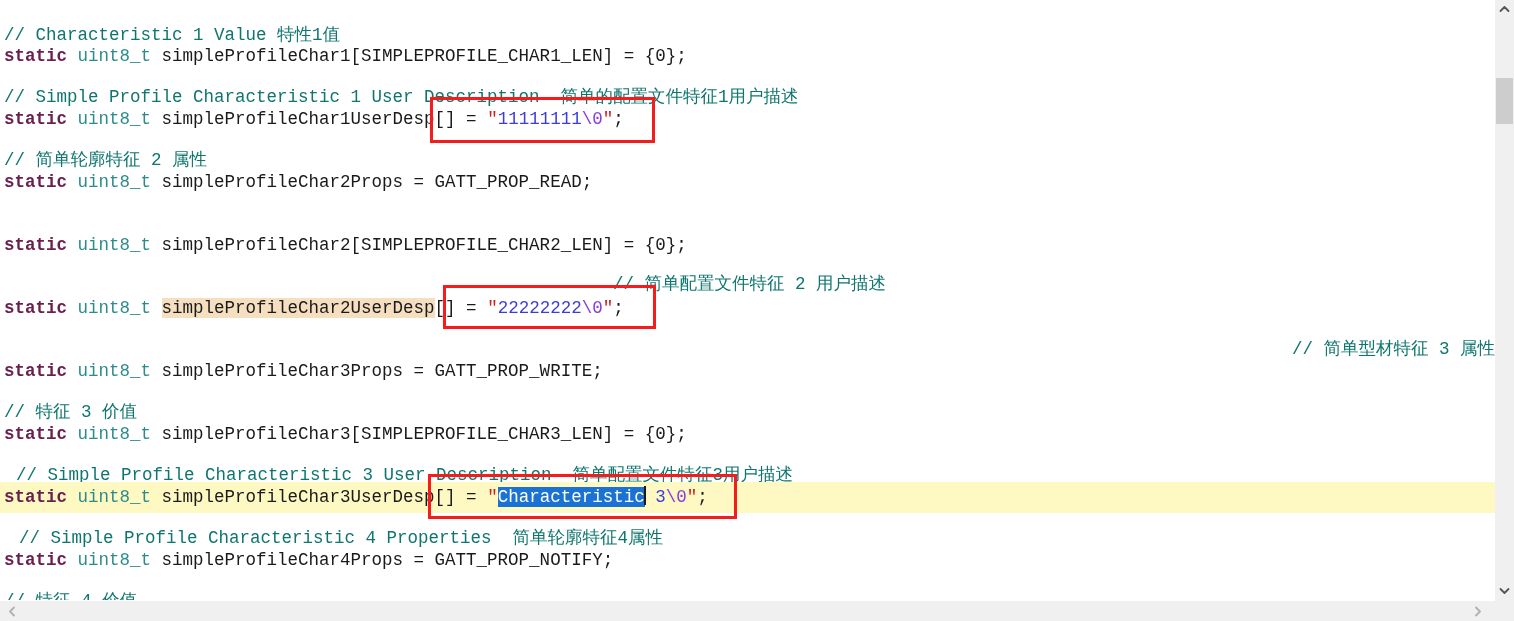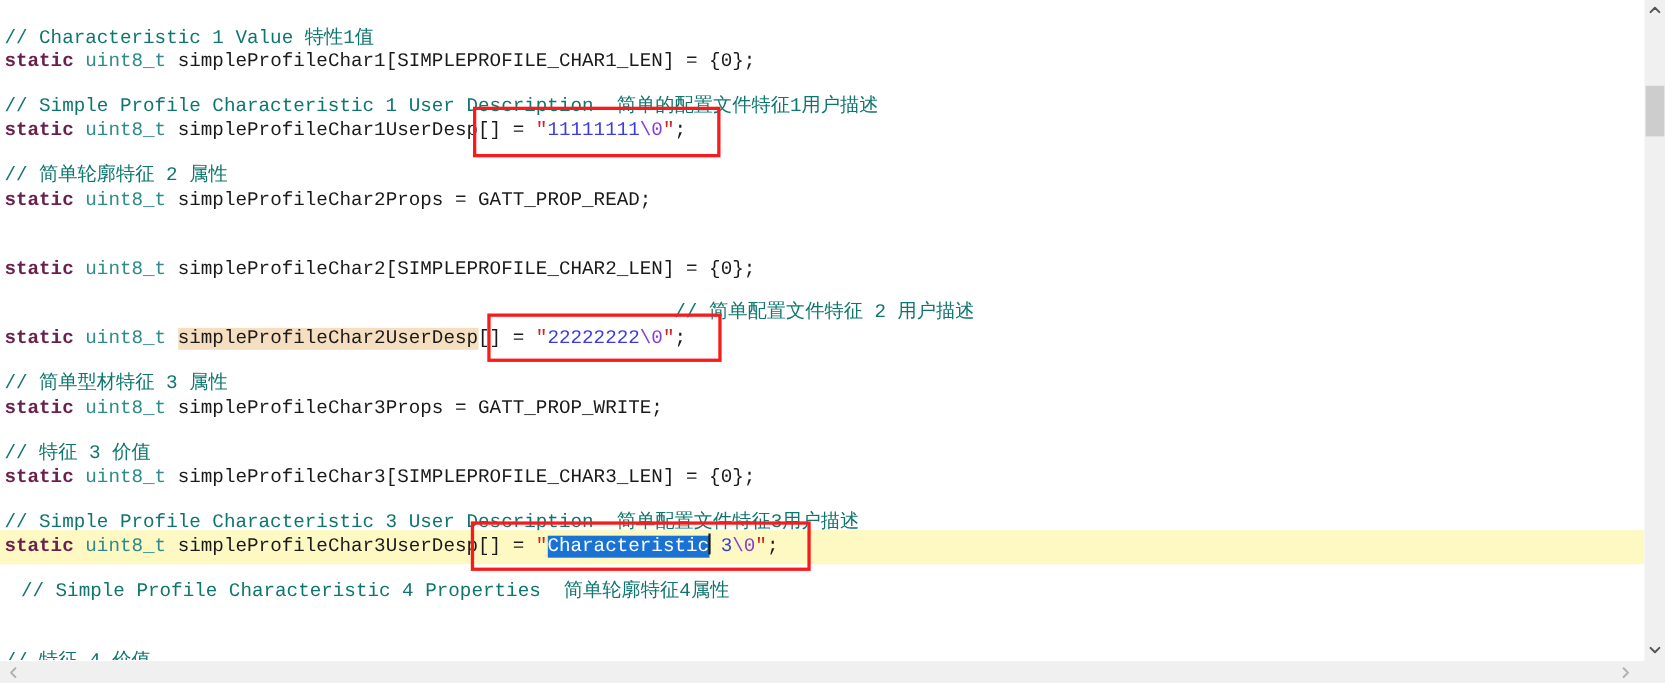"// 简单型材特征 3 属性" div.code-line { text-align: none -> right }
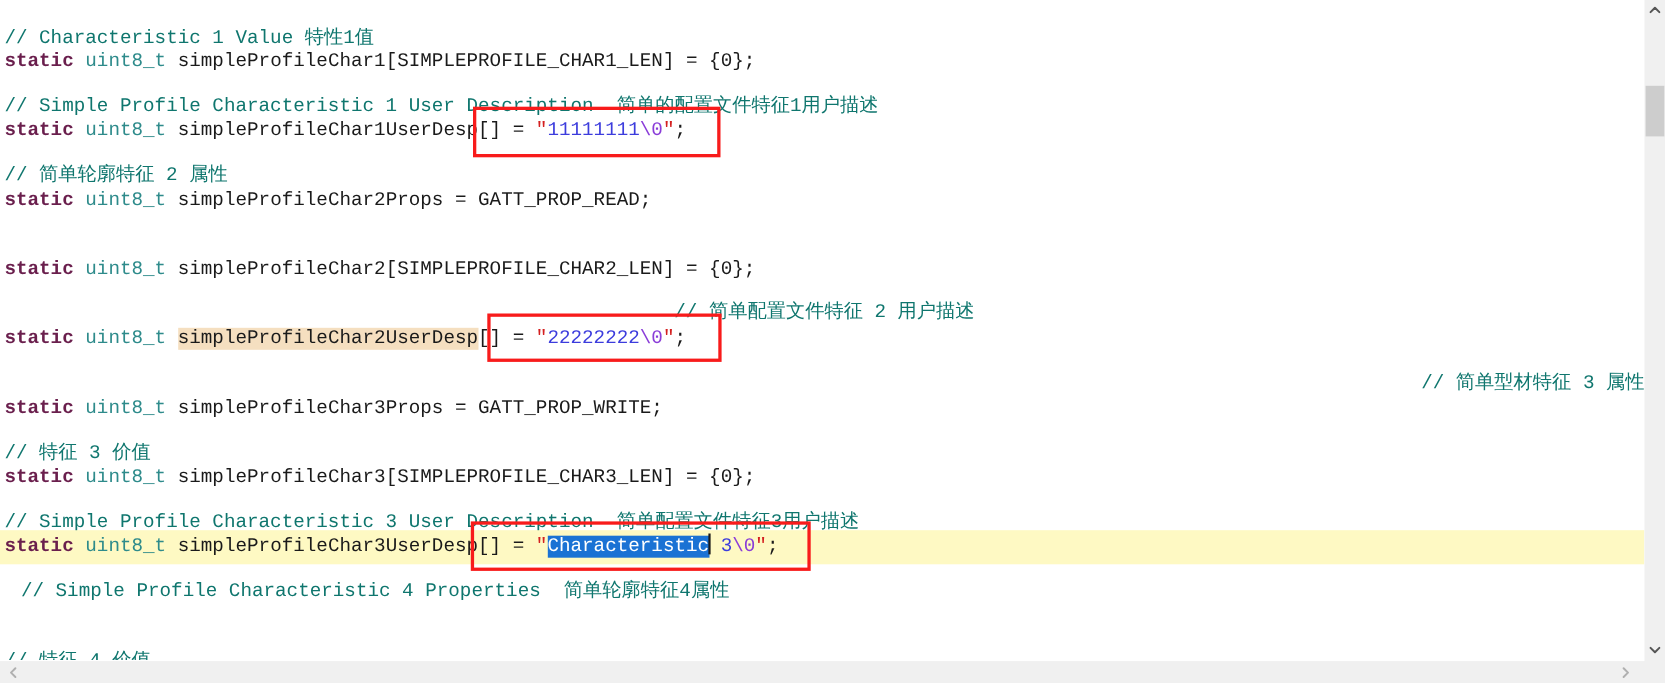"// Simple Profile Characteristic 3" div.code-line { margin-left: none -> 12px }
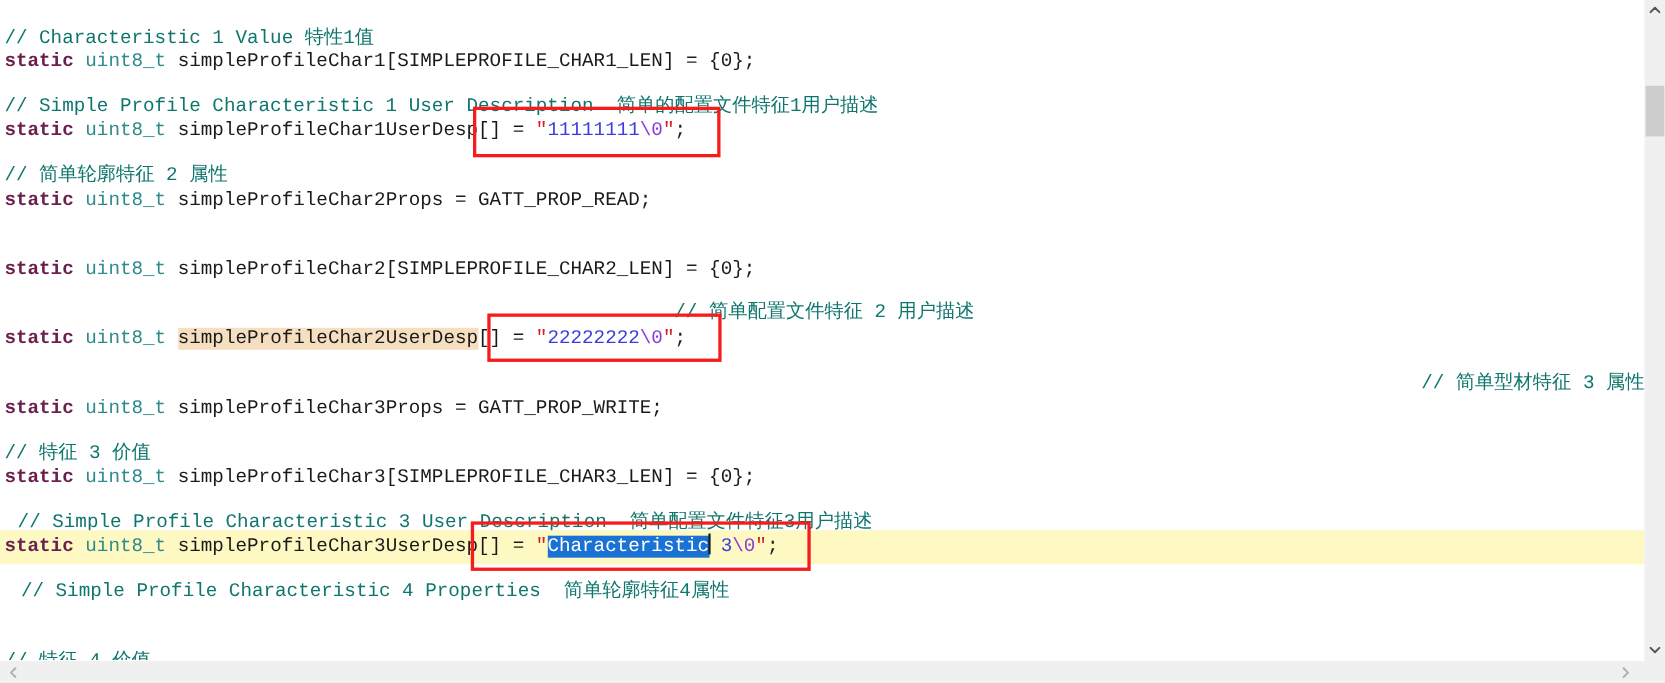"static uint8_t simpleProfileChar4Props =" div.code-line { html: none -> <div><span><span>static</span><span> </span><span>uint8_t</span><span> </span><span>simpleProfileChar4Props = GATT_PROP_NOTIFY;</span></span></div> }
